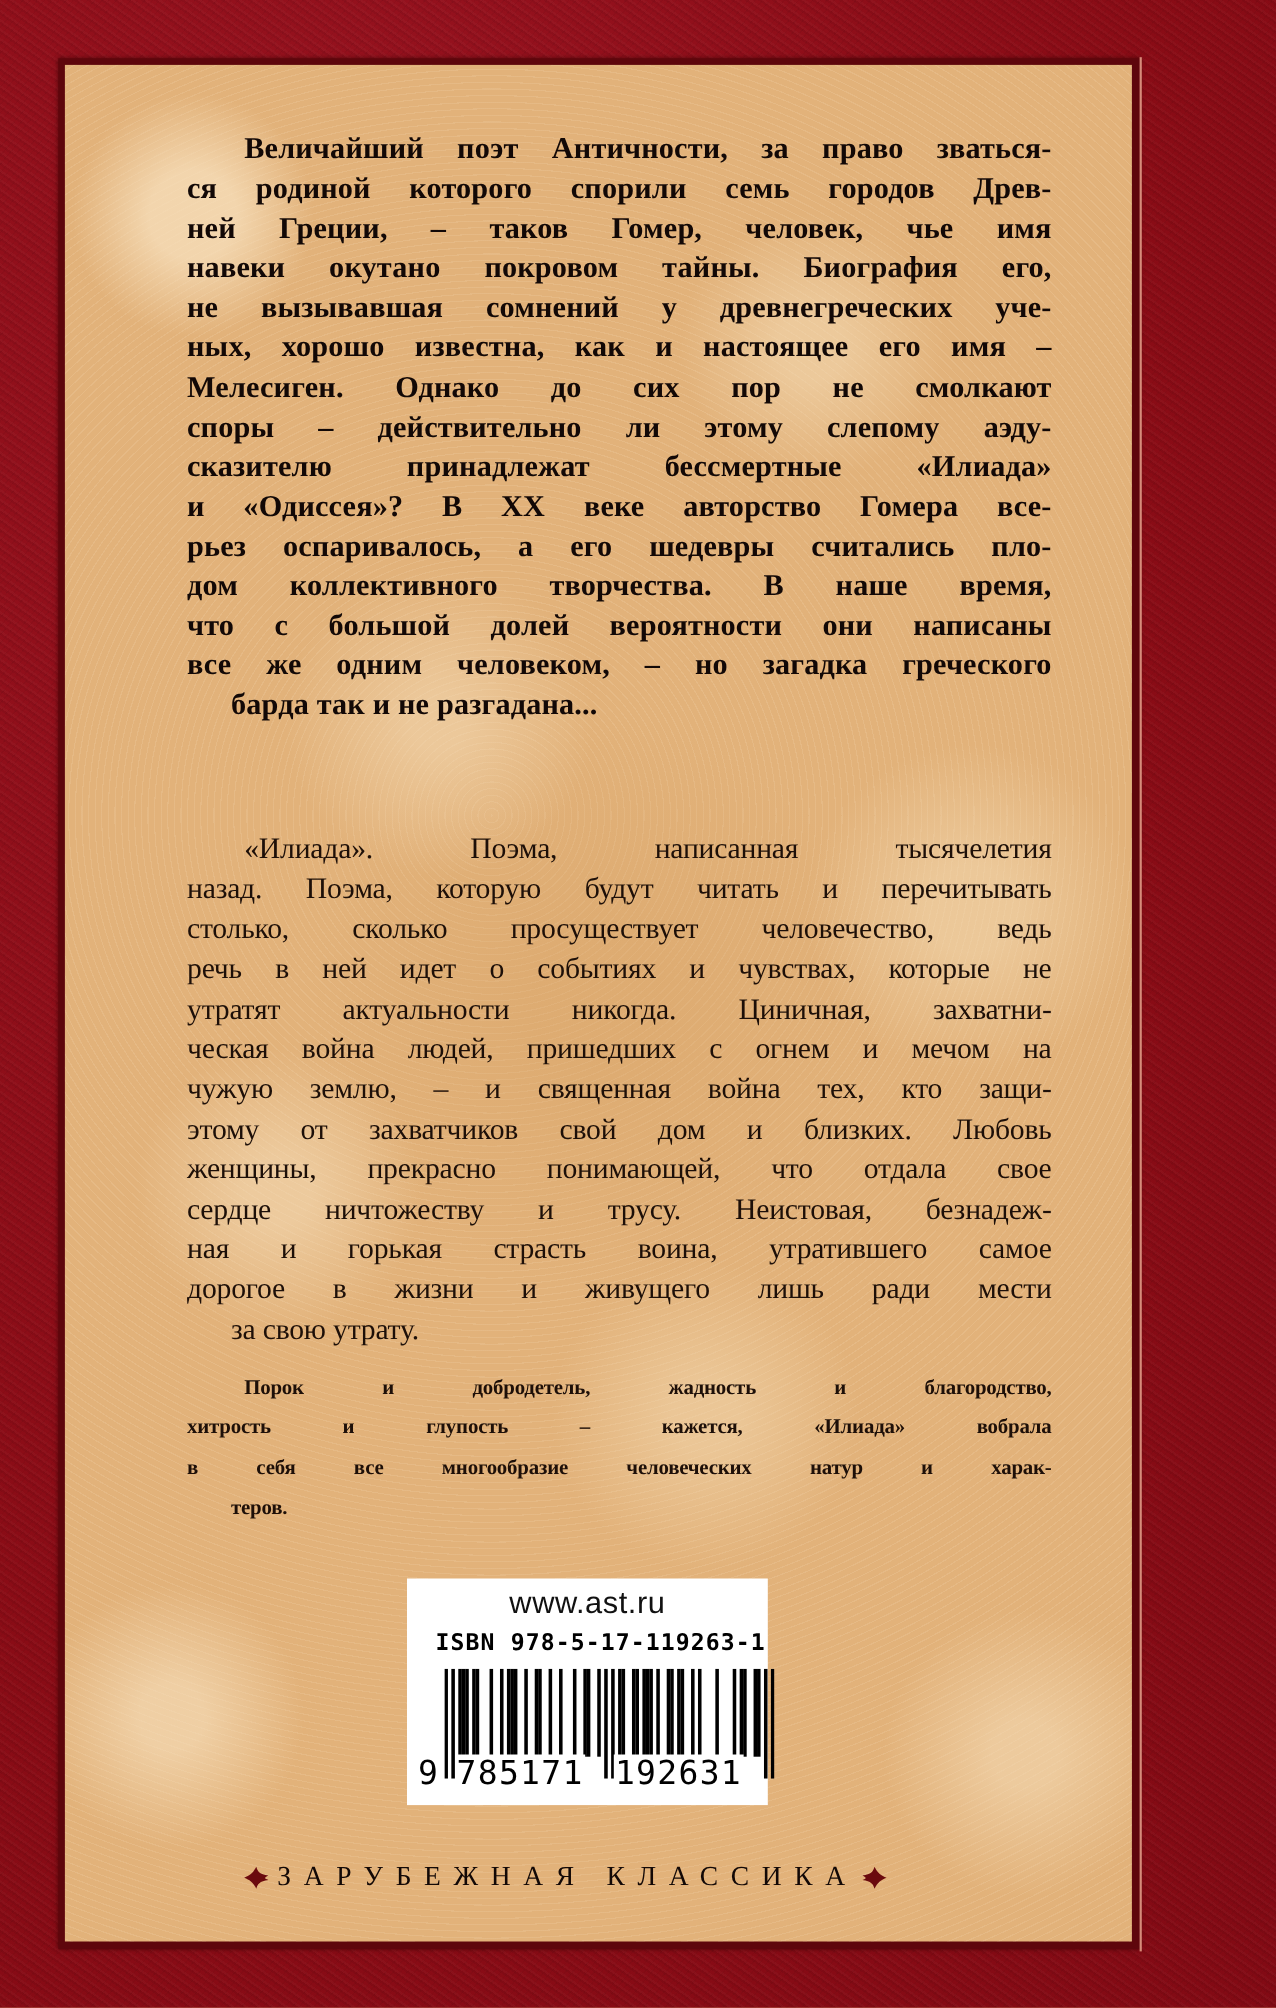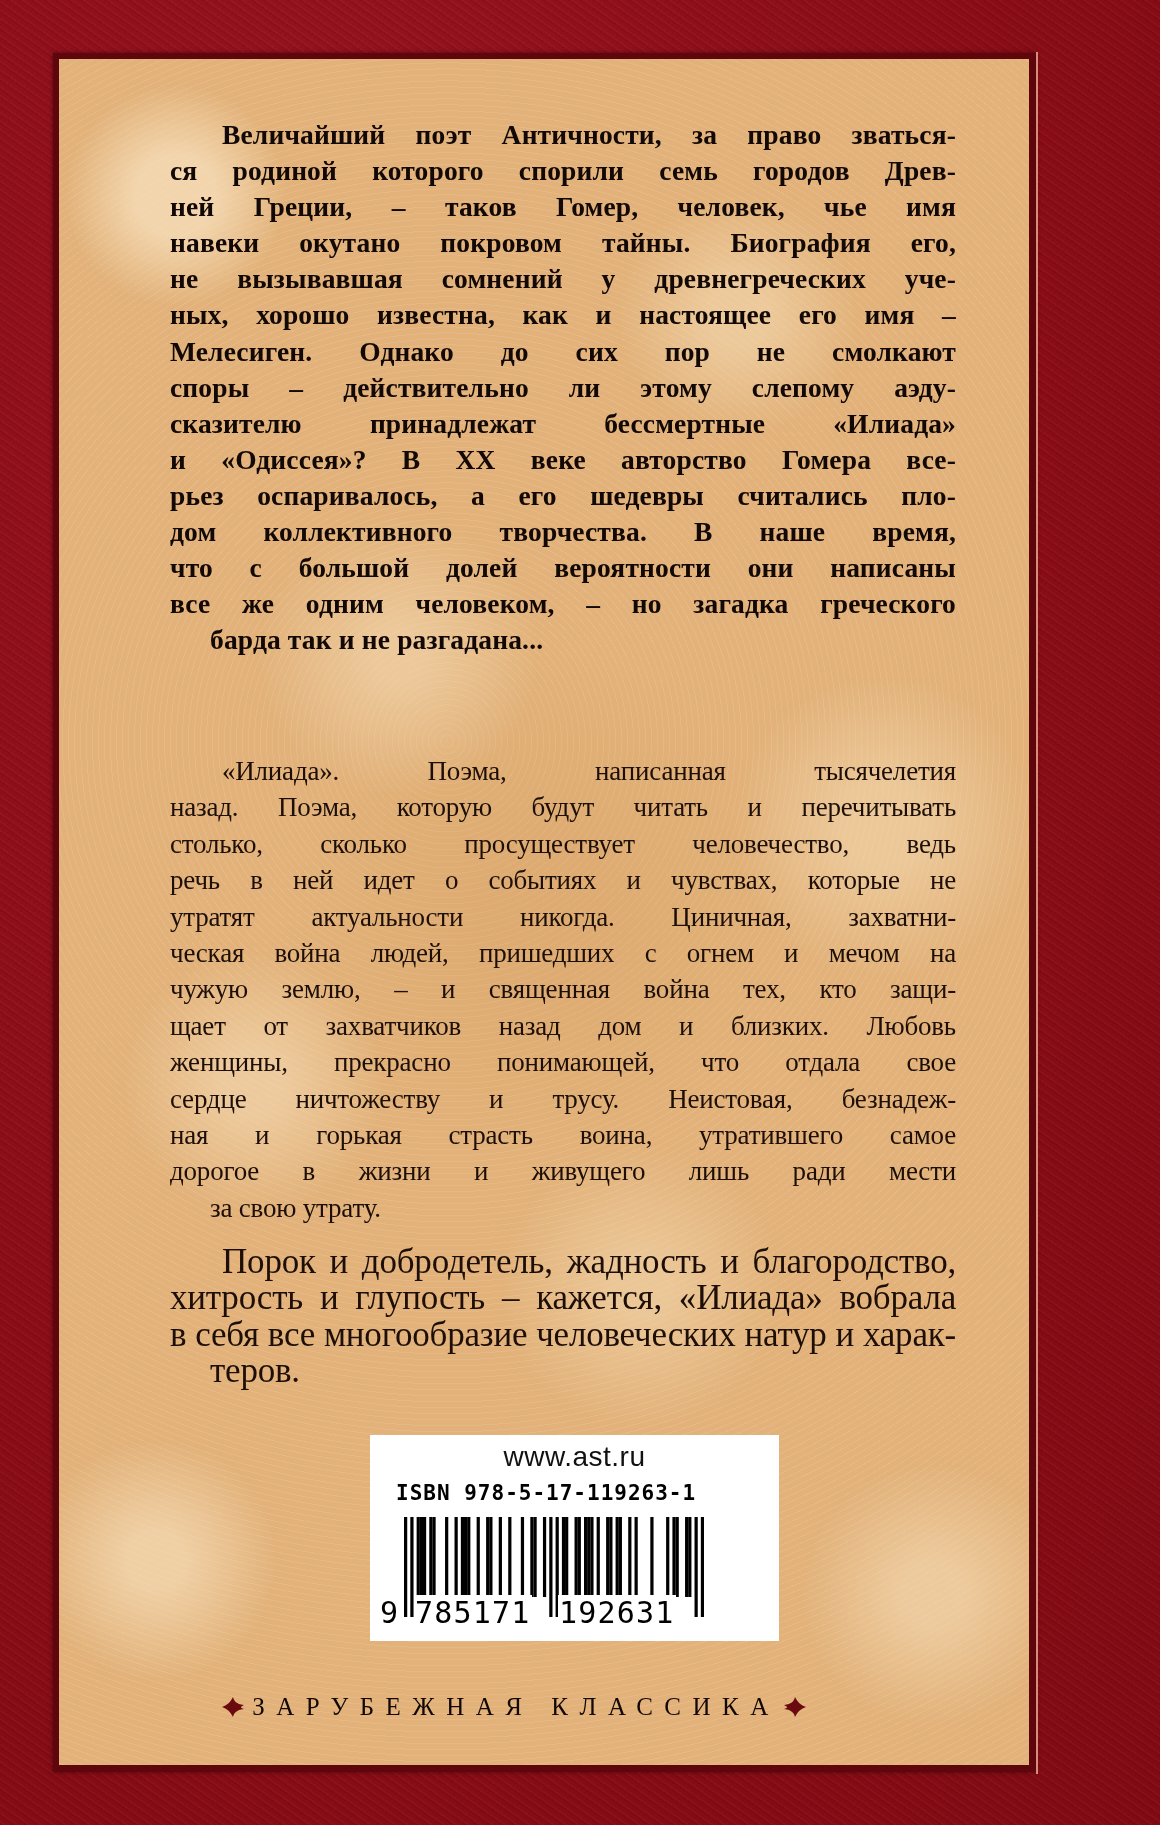"щает от захватчиков назад дом" span.line { text: щает от захватчиков назад -> этому от захватчиков свой }
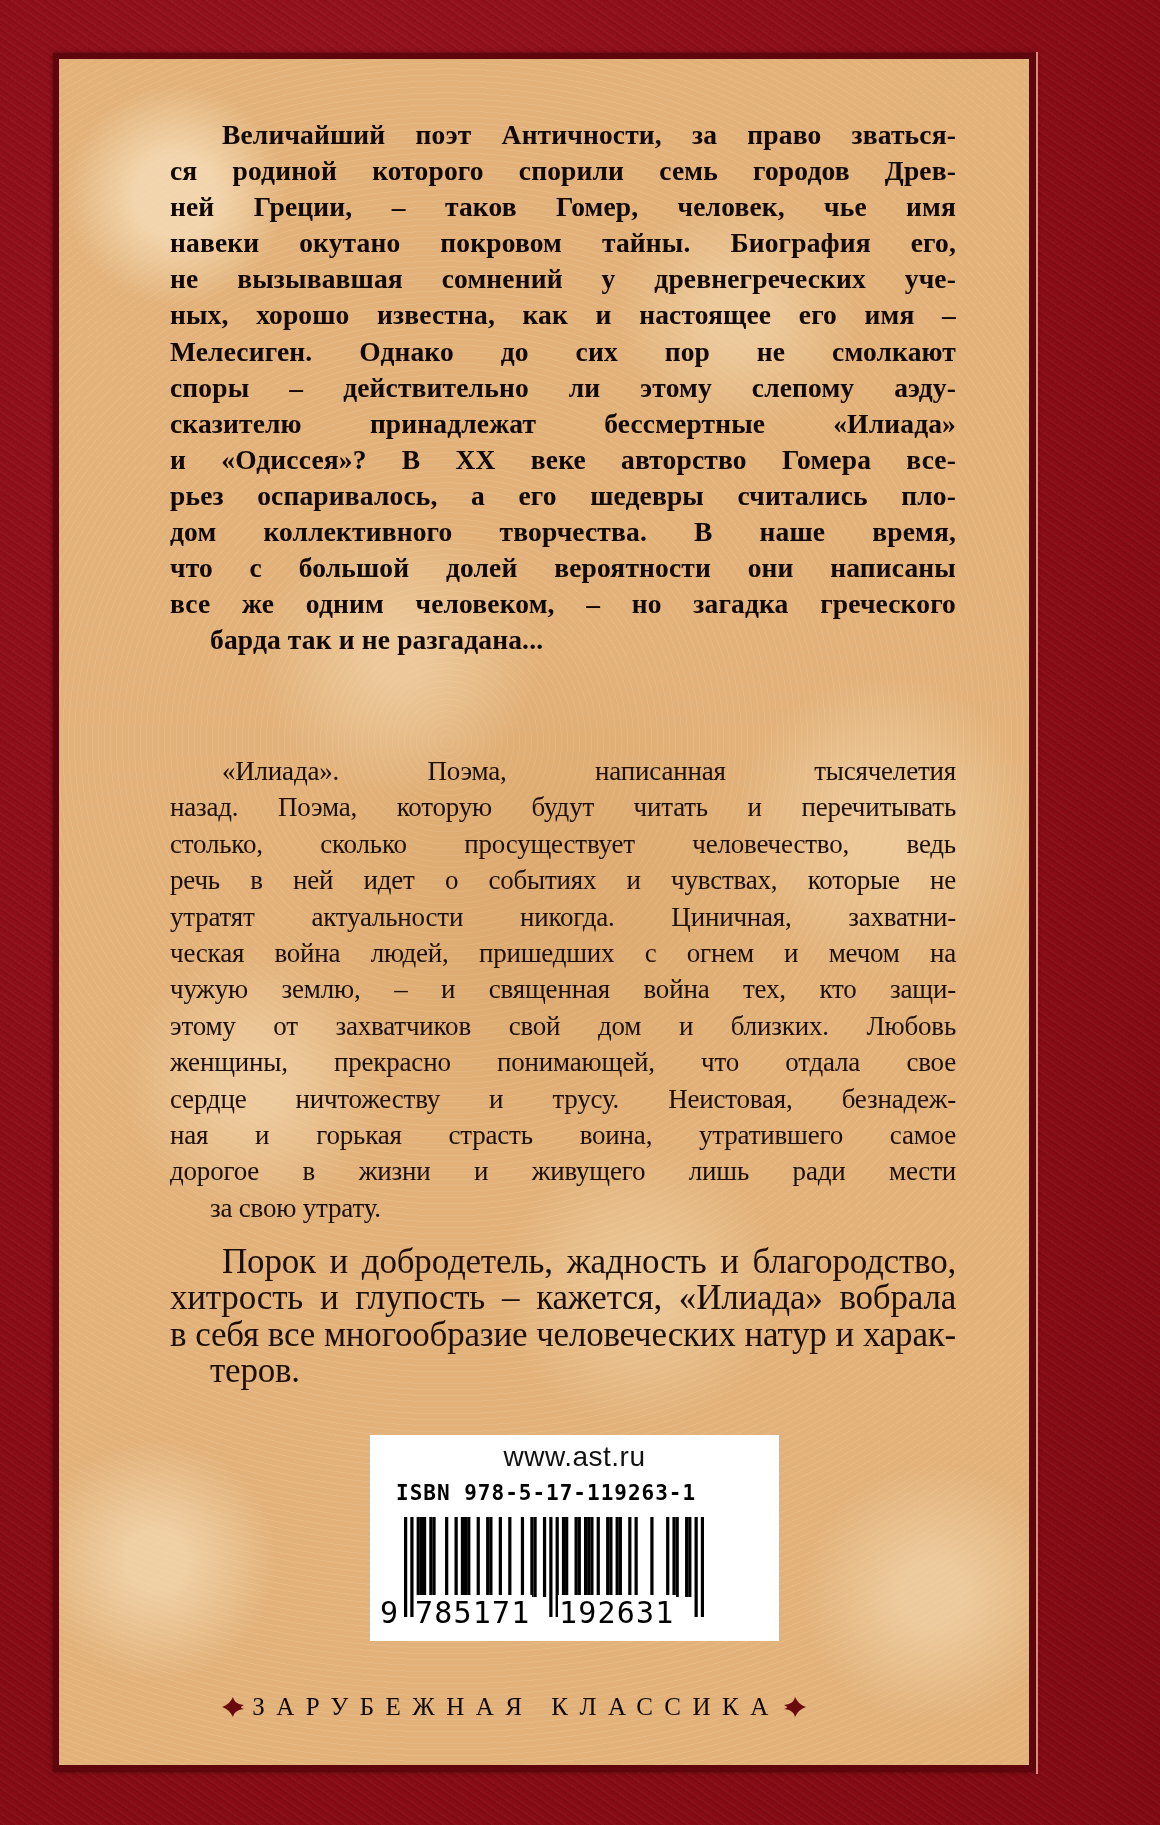"Порок и добродетель, жадность и" .p3 { font-size: 35px -> 19px; font-weight: normal -> bold }
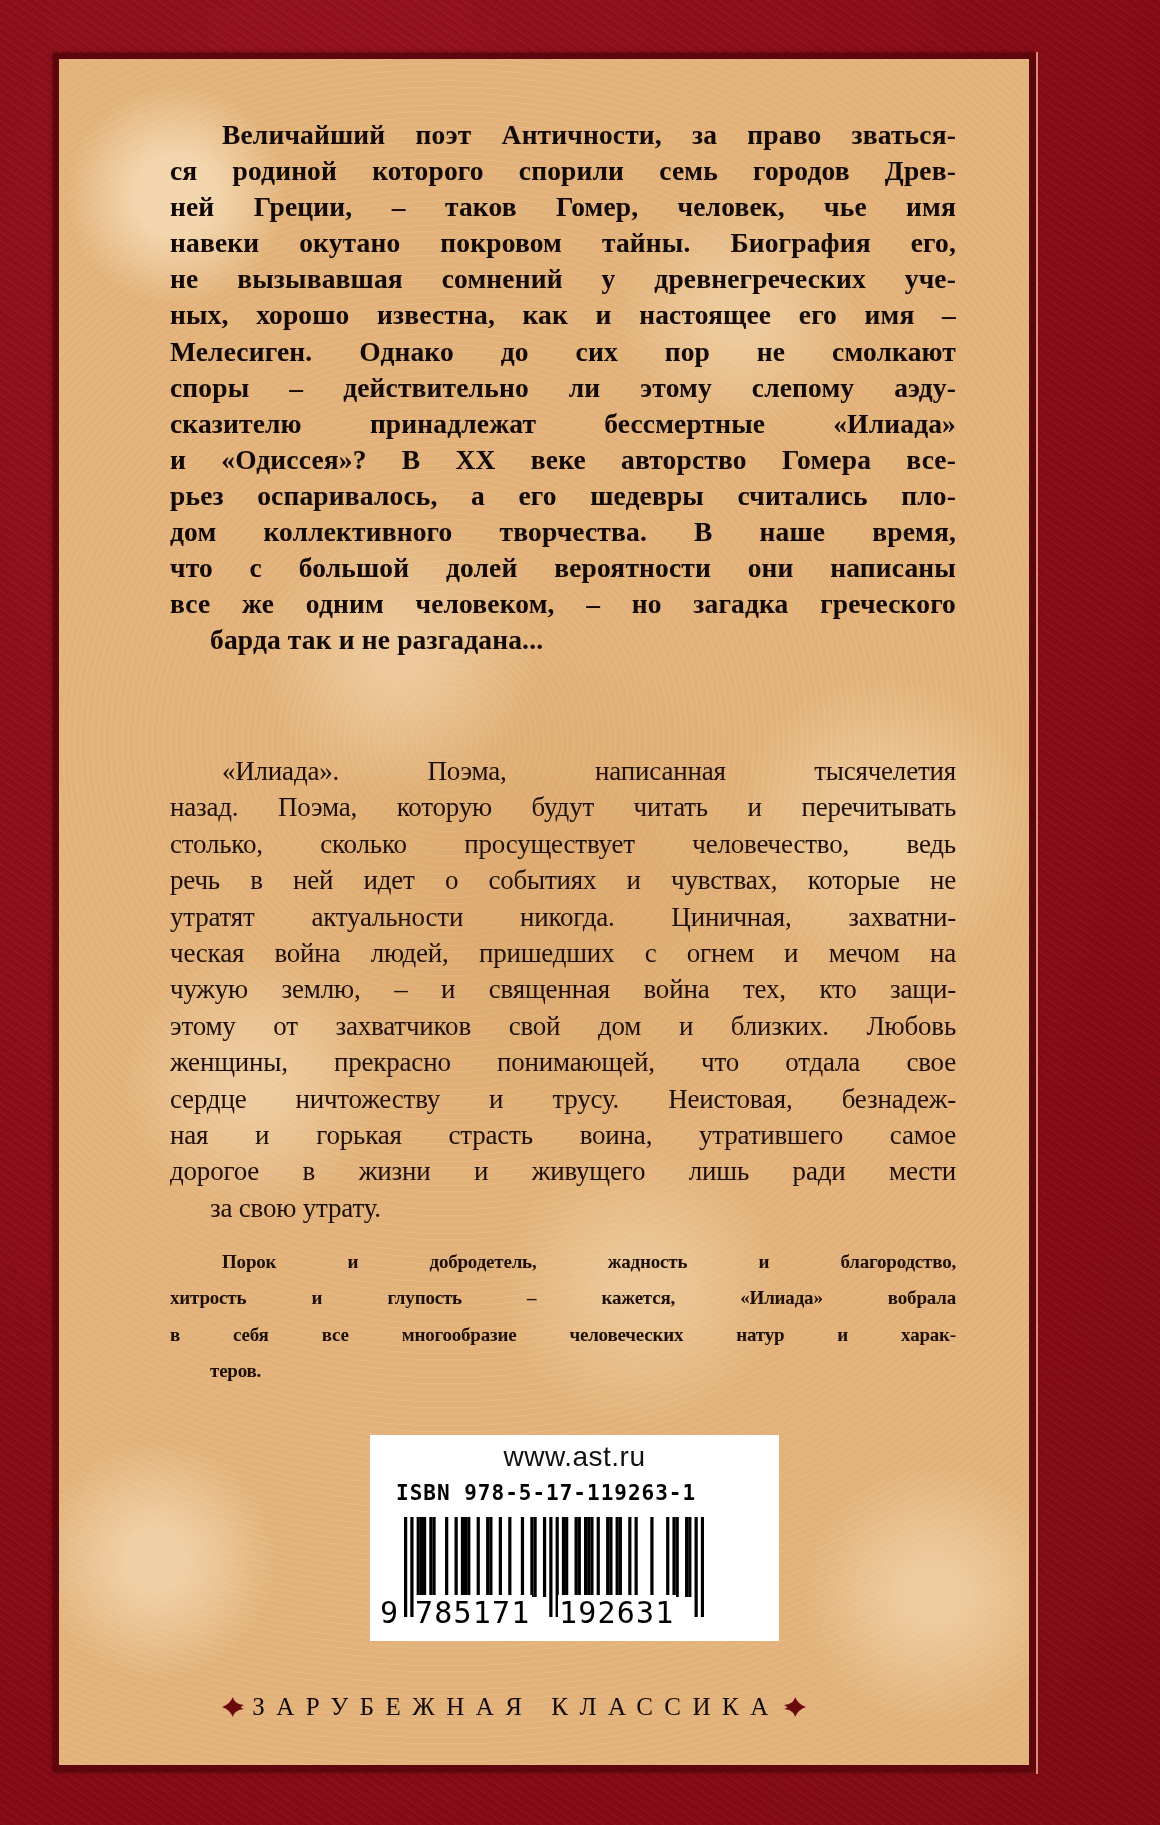"www.ast.ru" .barcode-box { width: 409px -> 328px }
